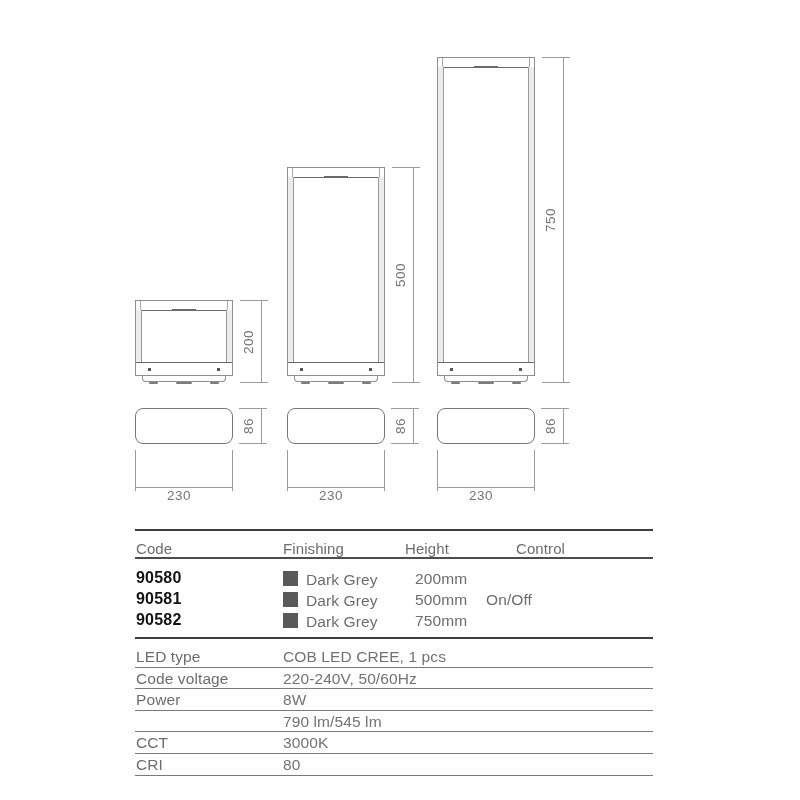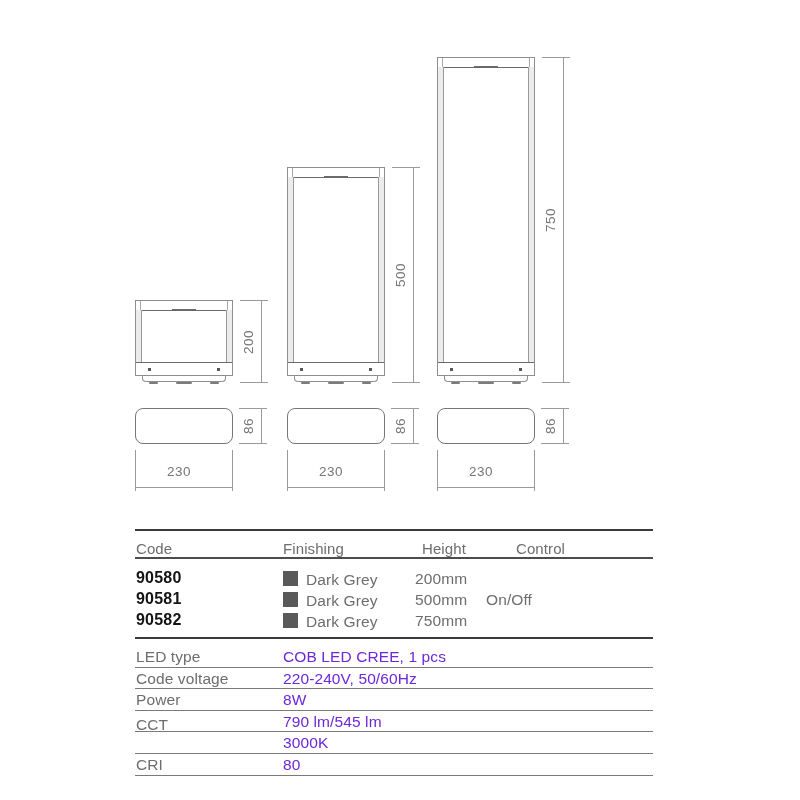"230" .hlabel { margin-top: none -> 24px }
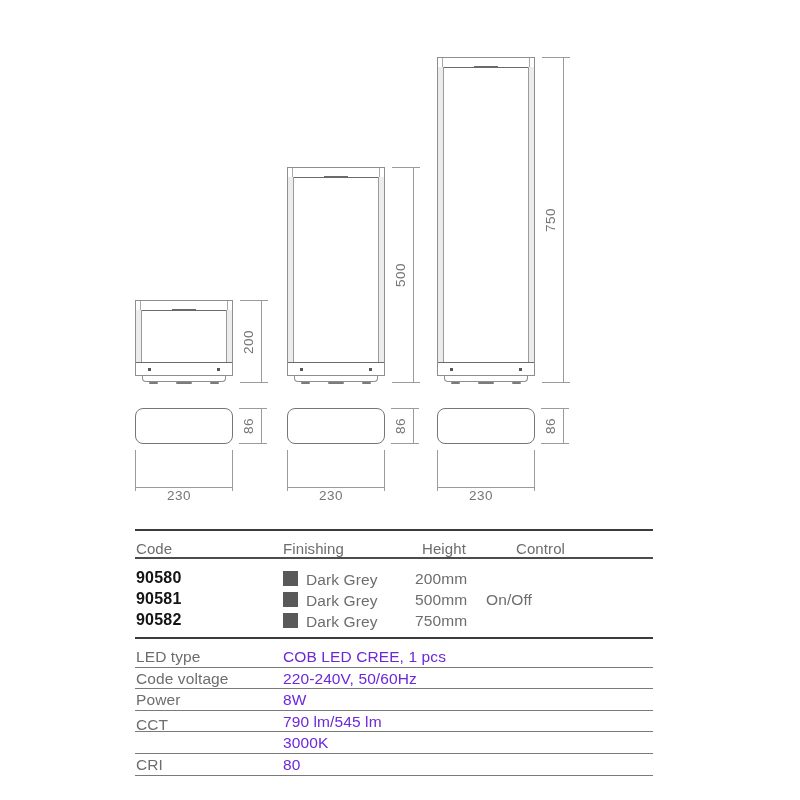"Height" div.hdr { left: 422px -> 405px }
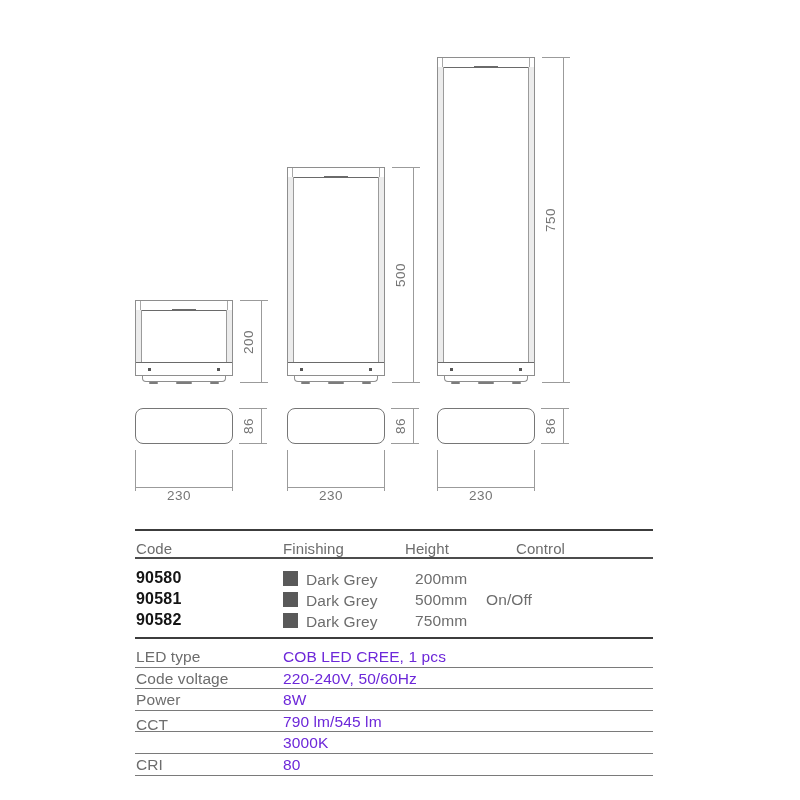"COB LED CREE, 1 pcs" .specvalue { color: #6d28d9 -> #737373 }
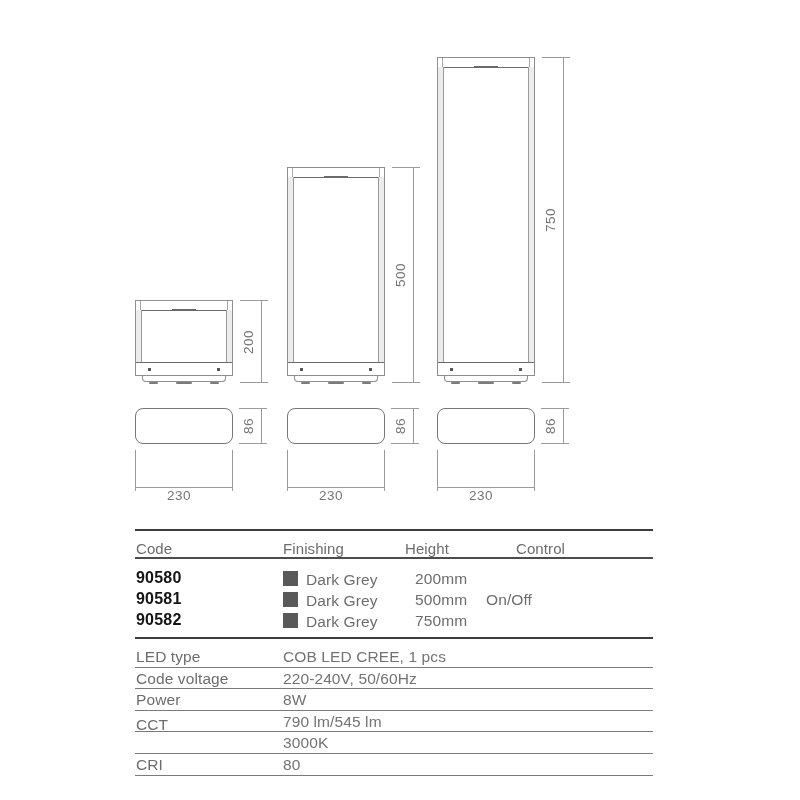"CCT" div.speclabel { top: 716px -> 734px }
